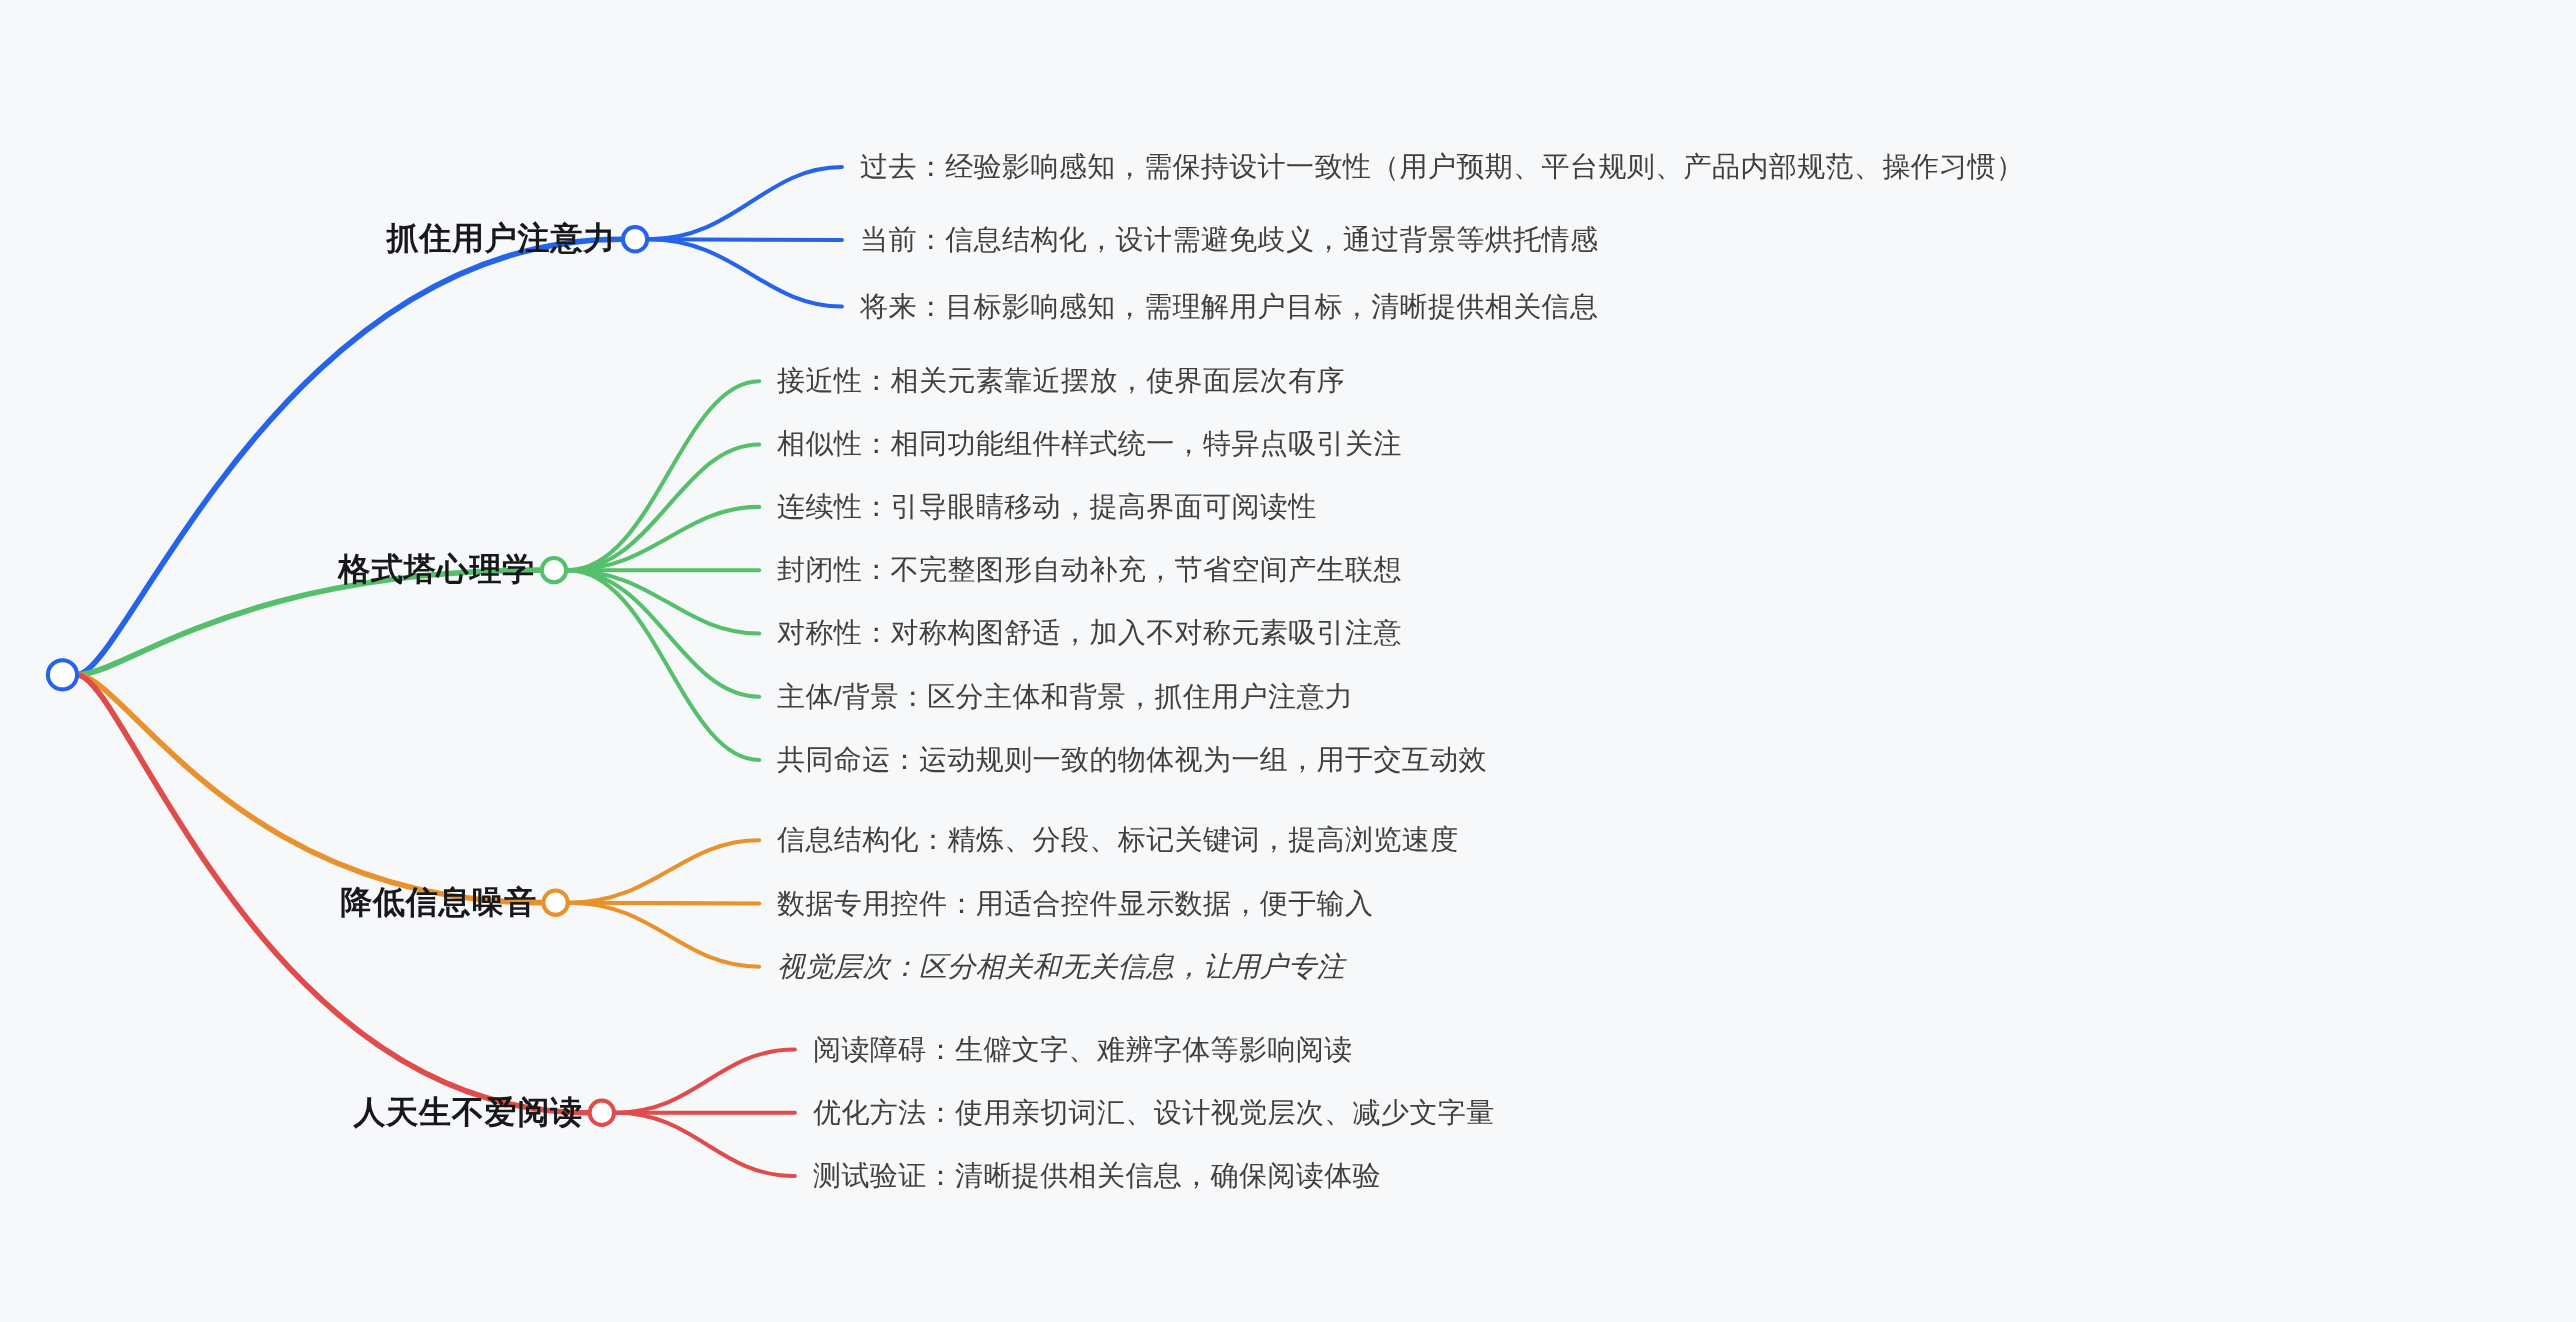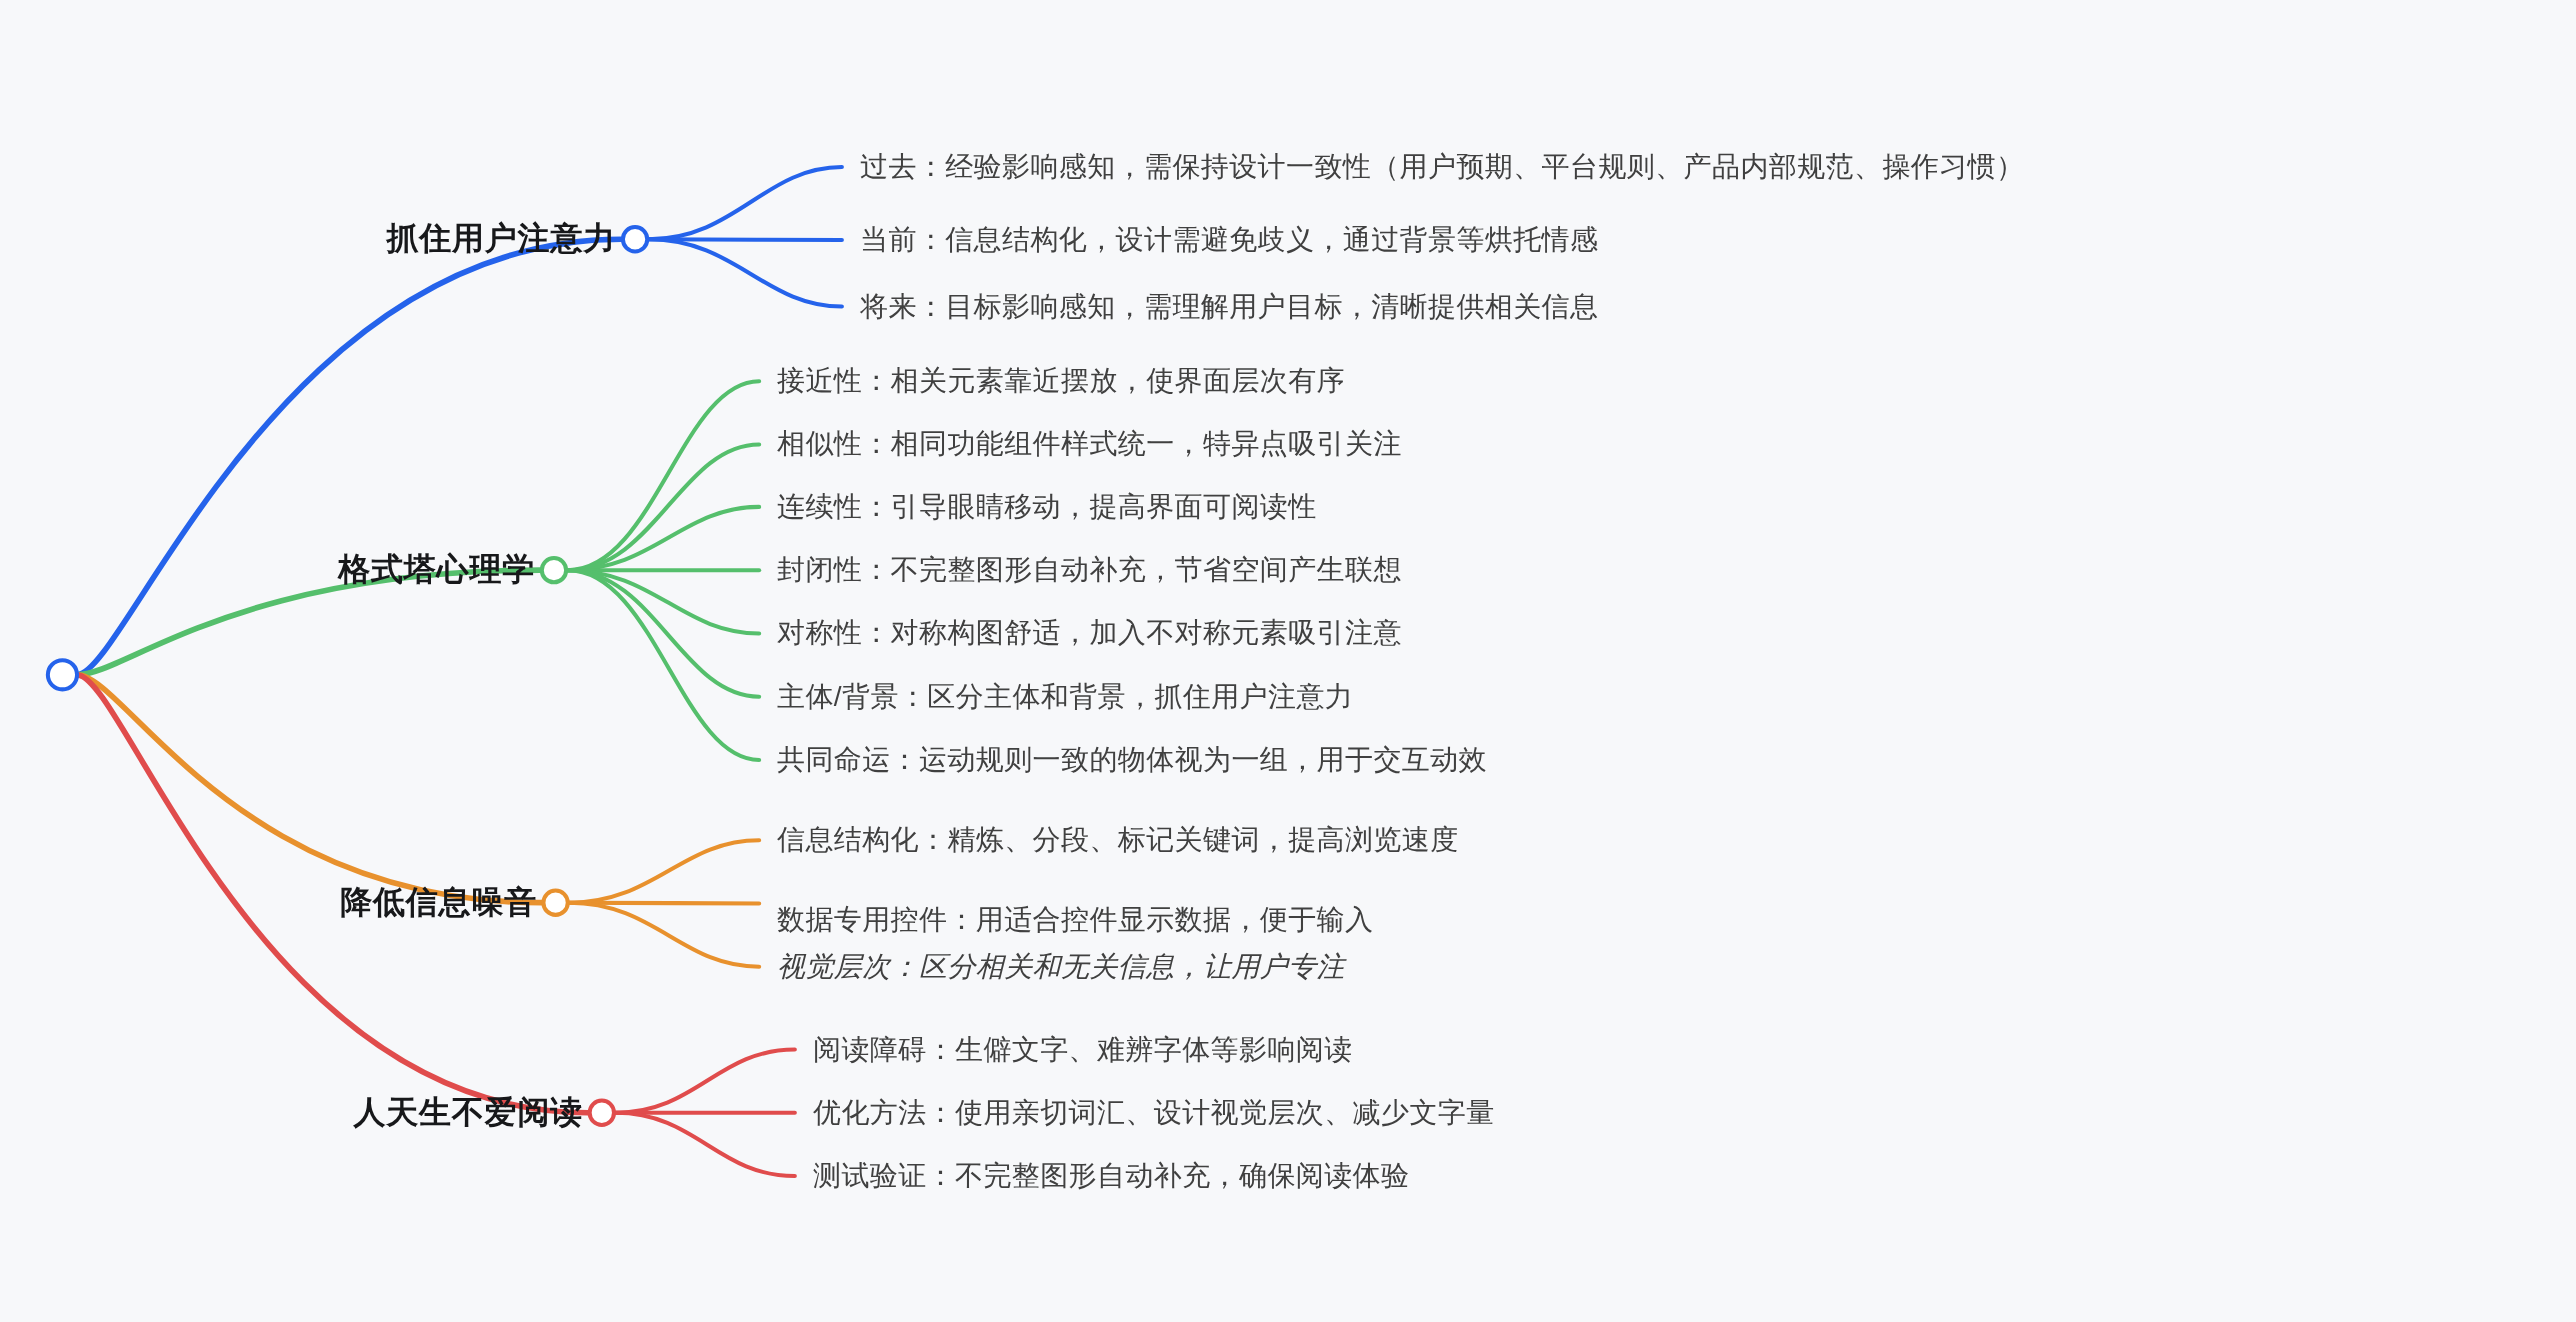"数据专用控件：用适合控件显示数据，便于输入" div.leaf-label { margin-top: 16px -> none }
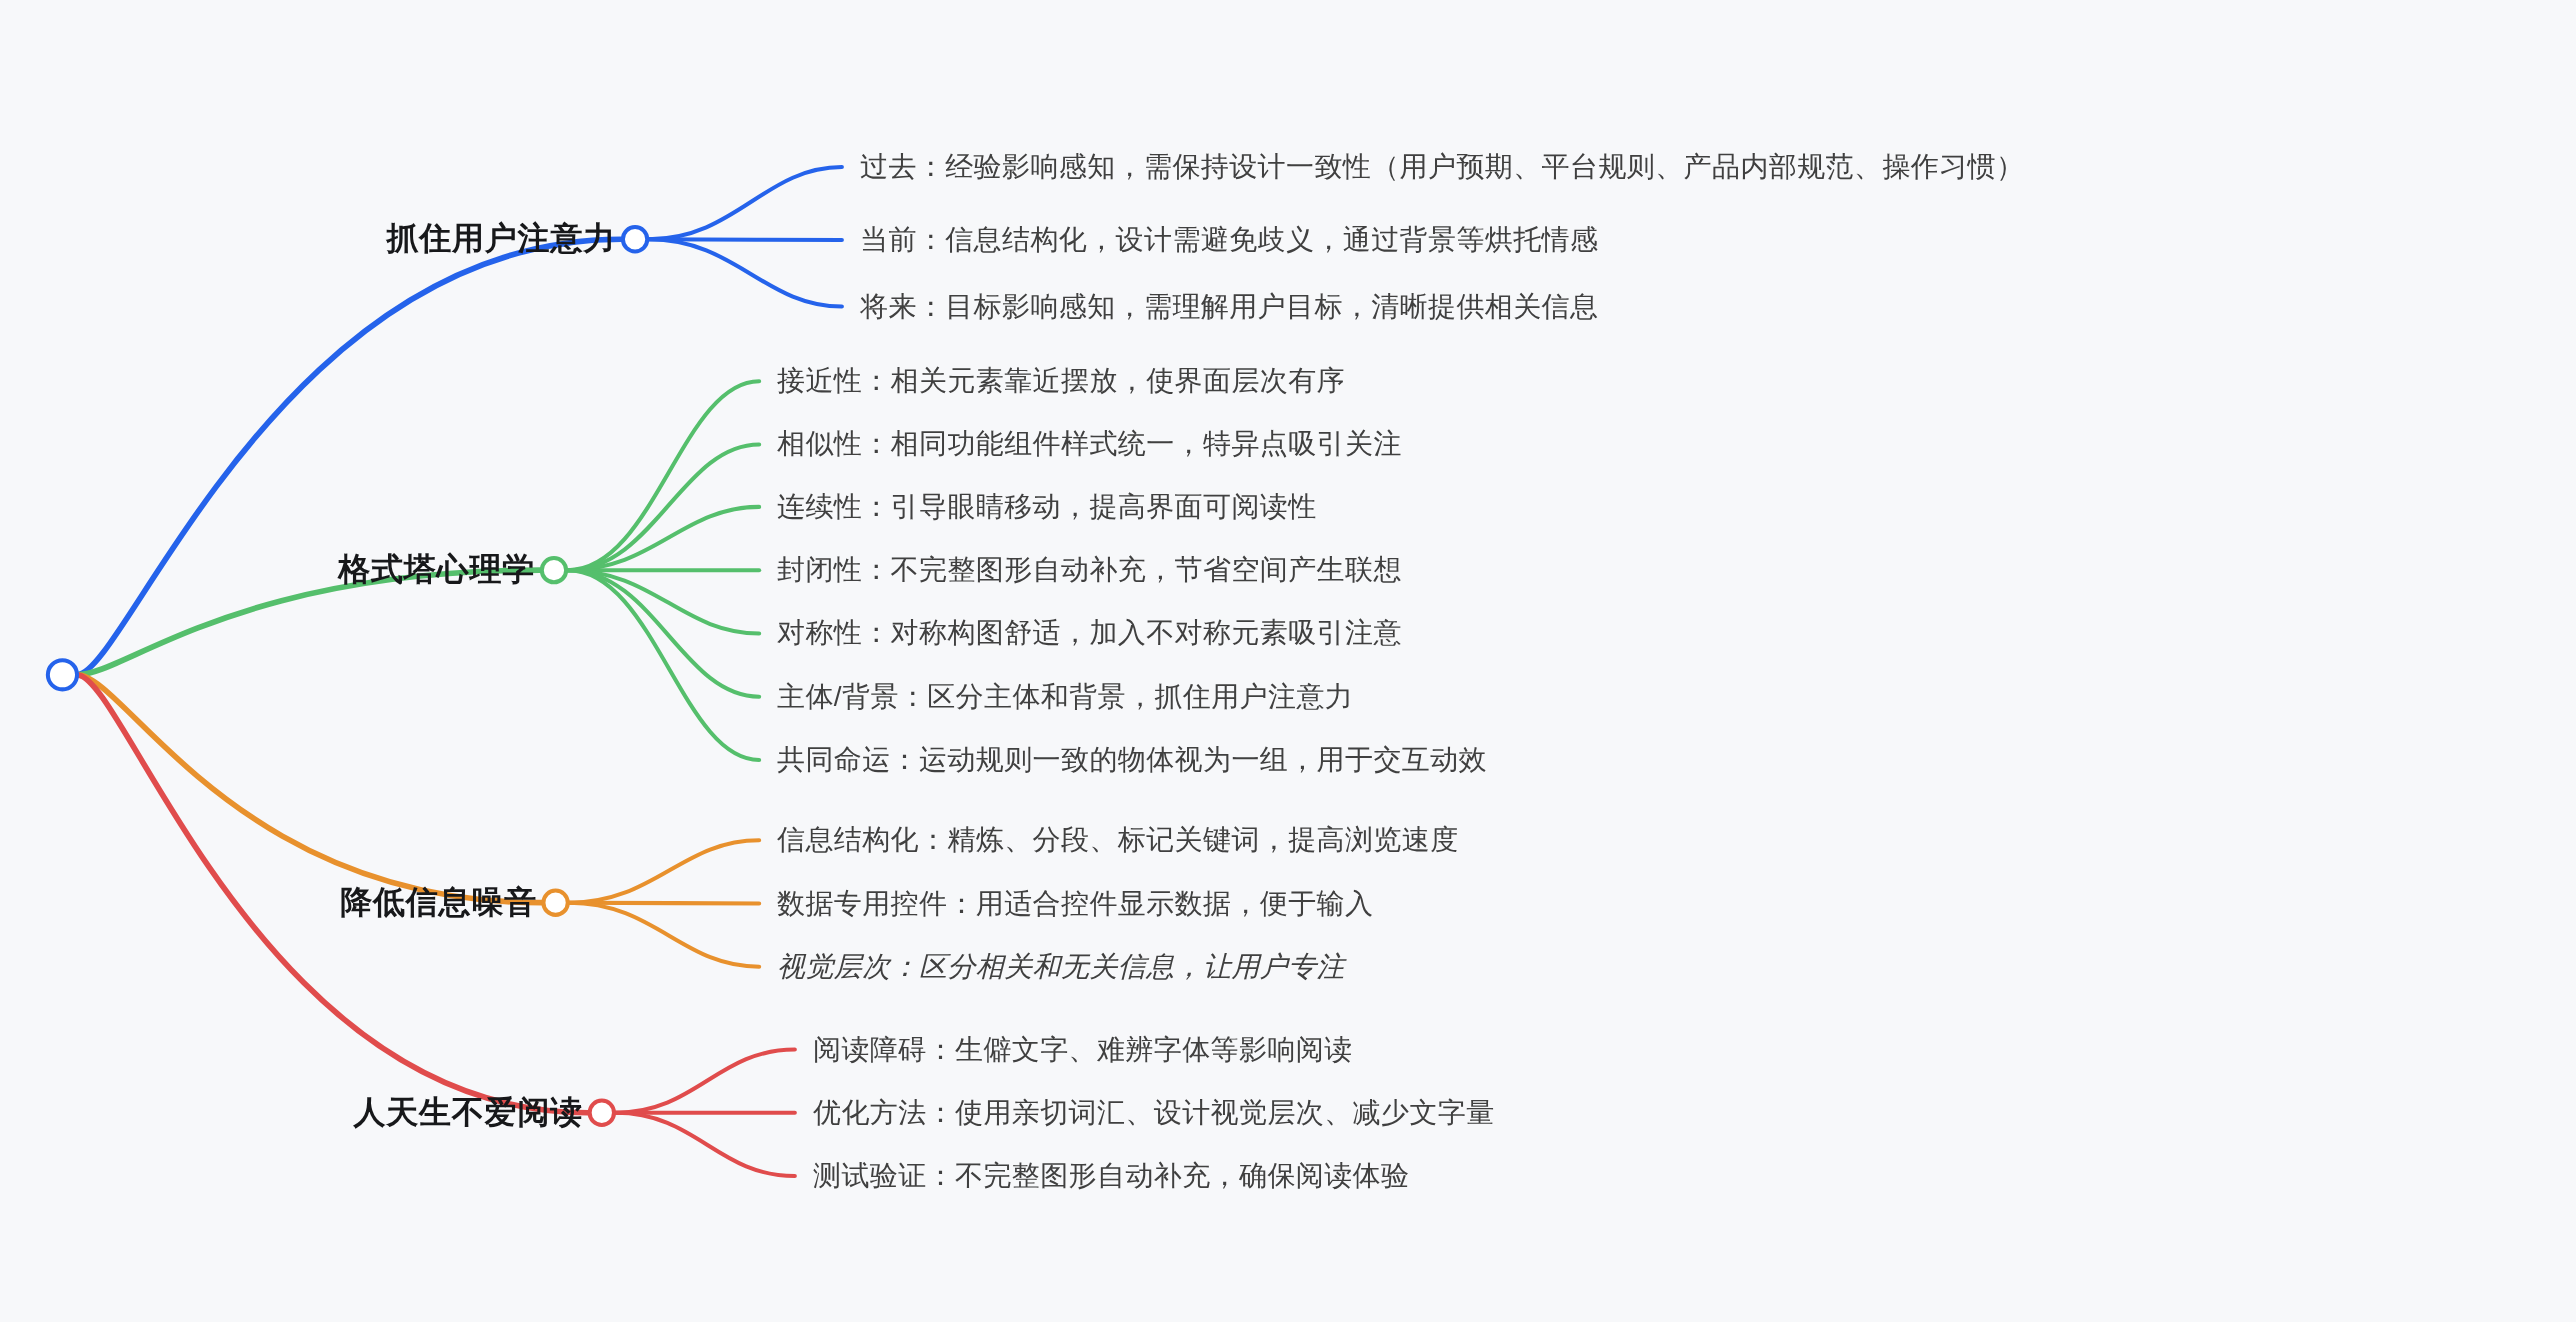"测试验证：不完整图形自动补充，确保阅读体验" div.leaf-label { text: 不完整图形自动补充 -> 清晰提供相关信息 }
